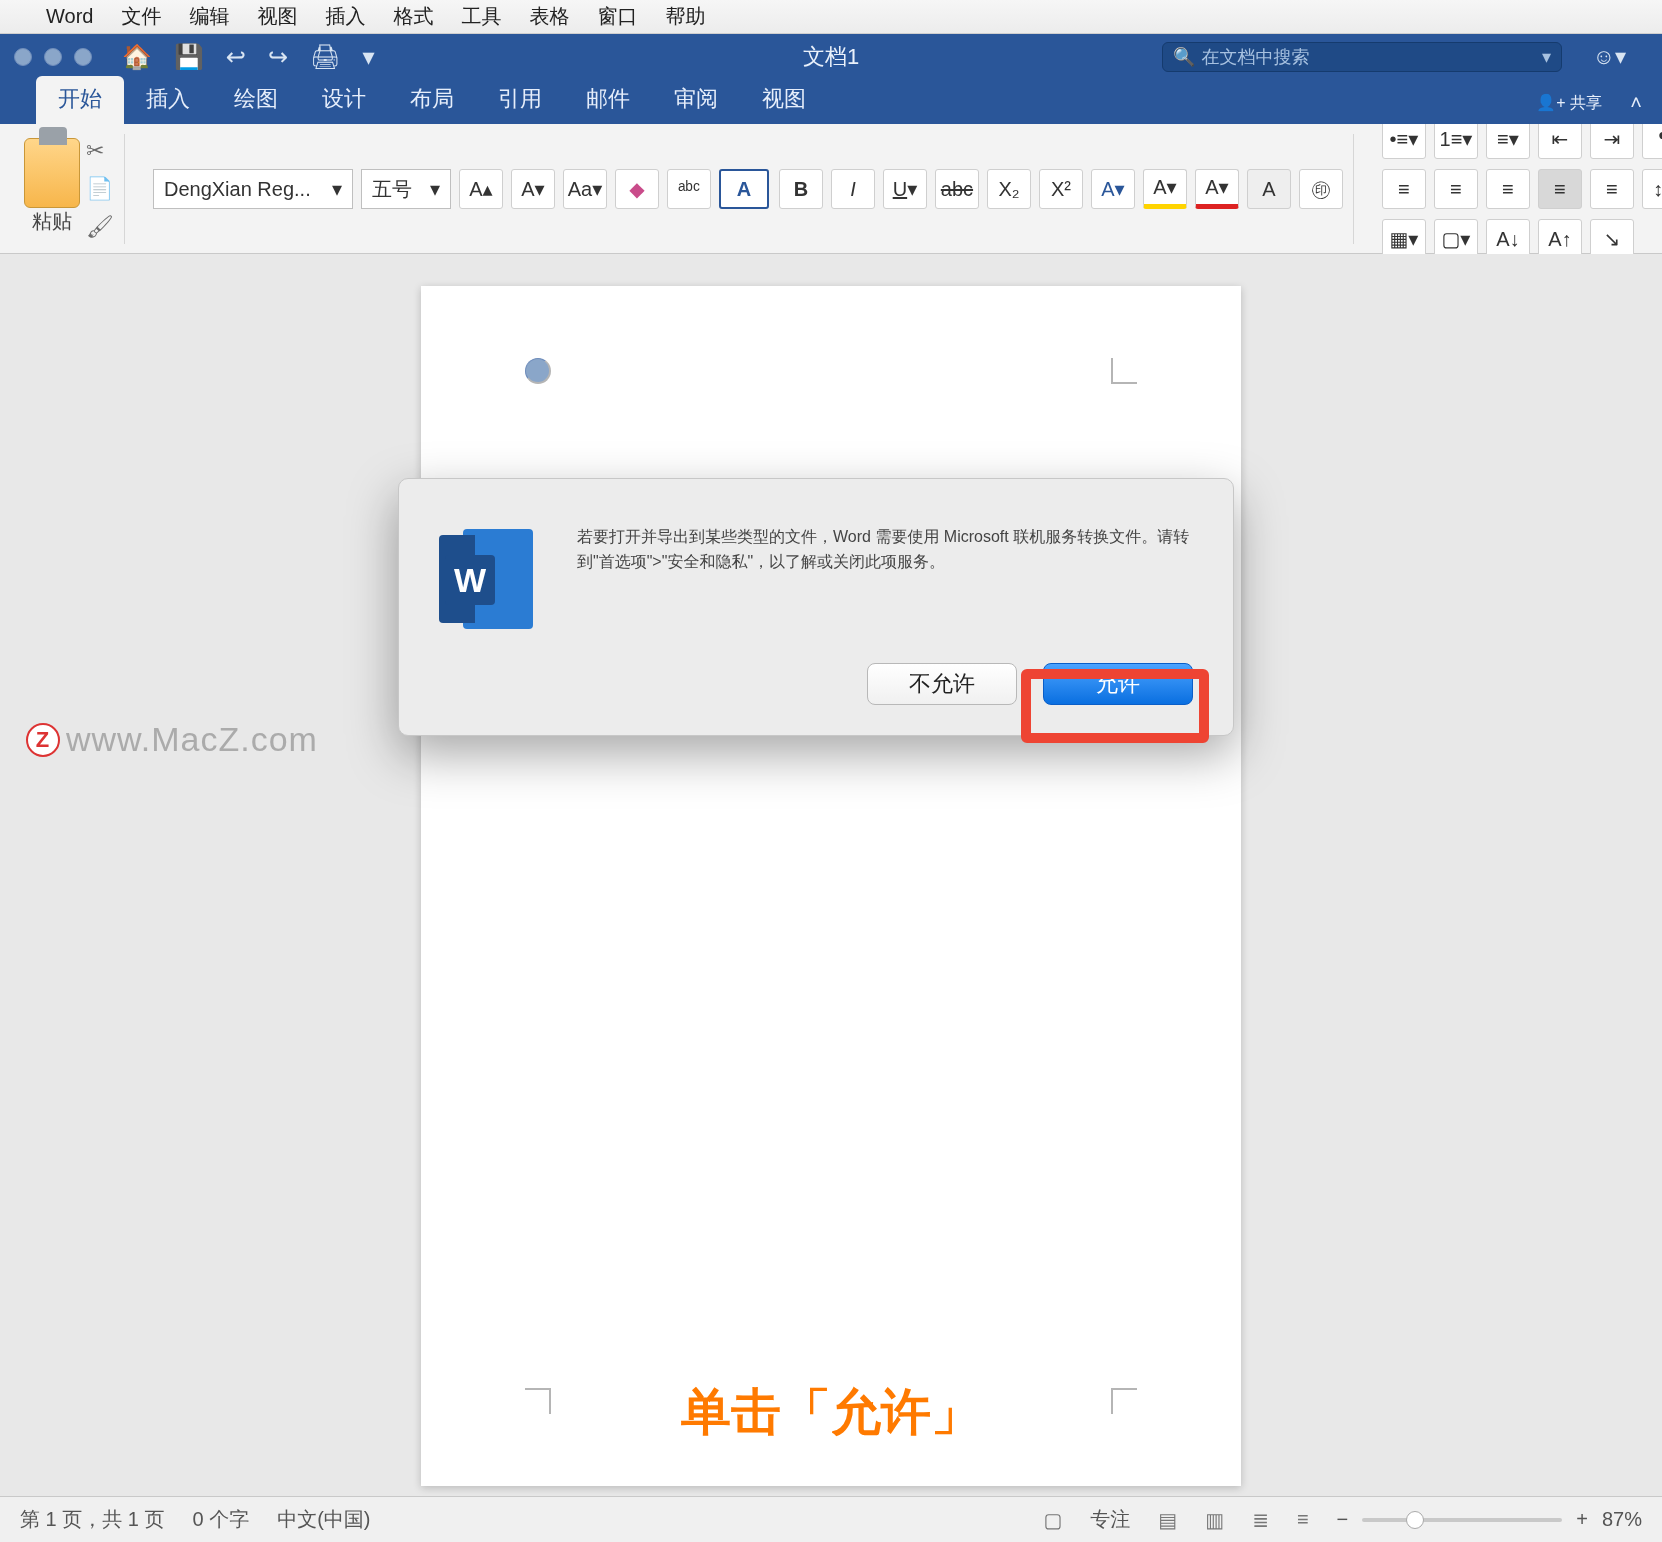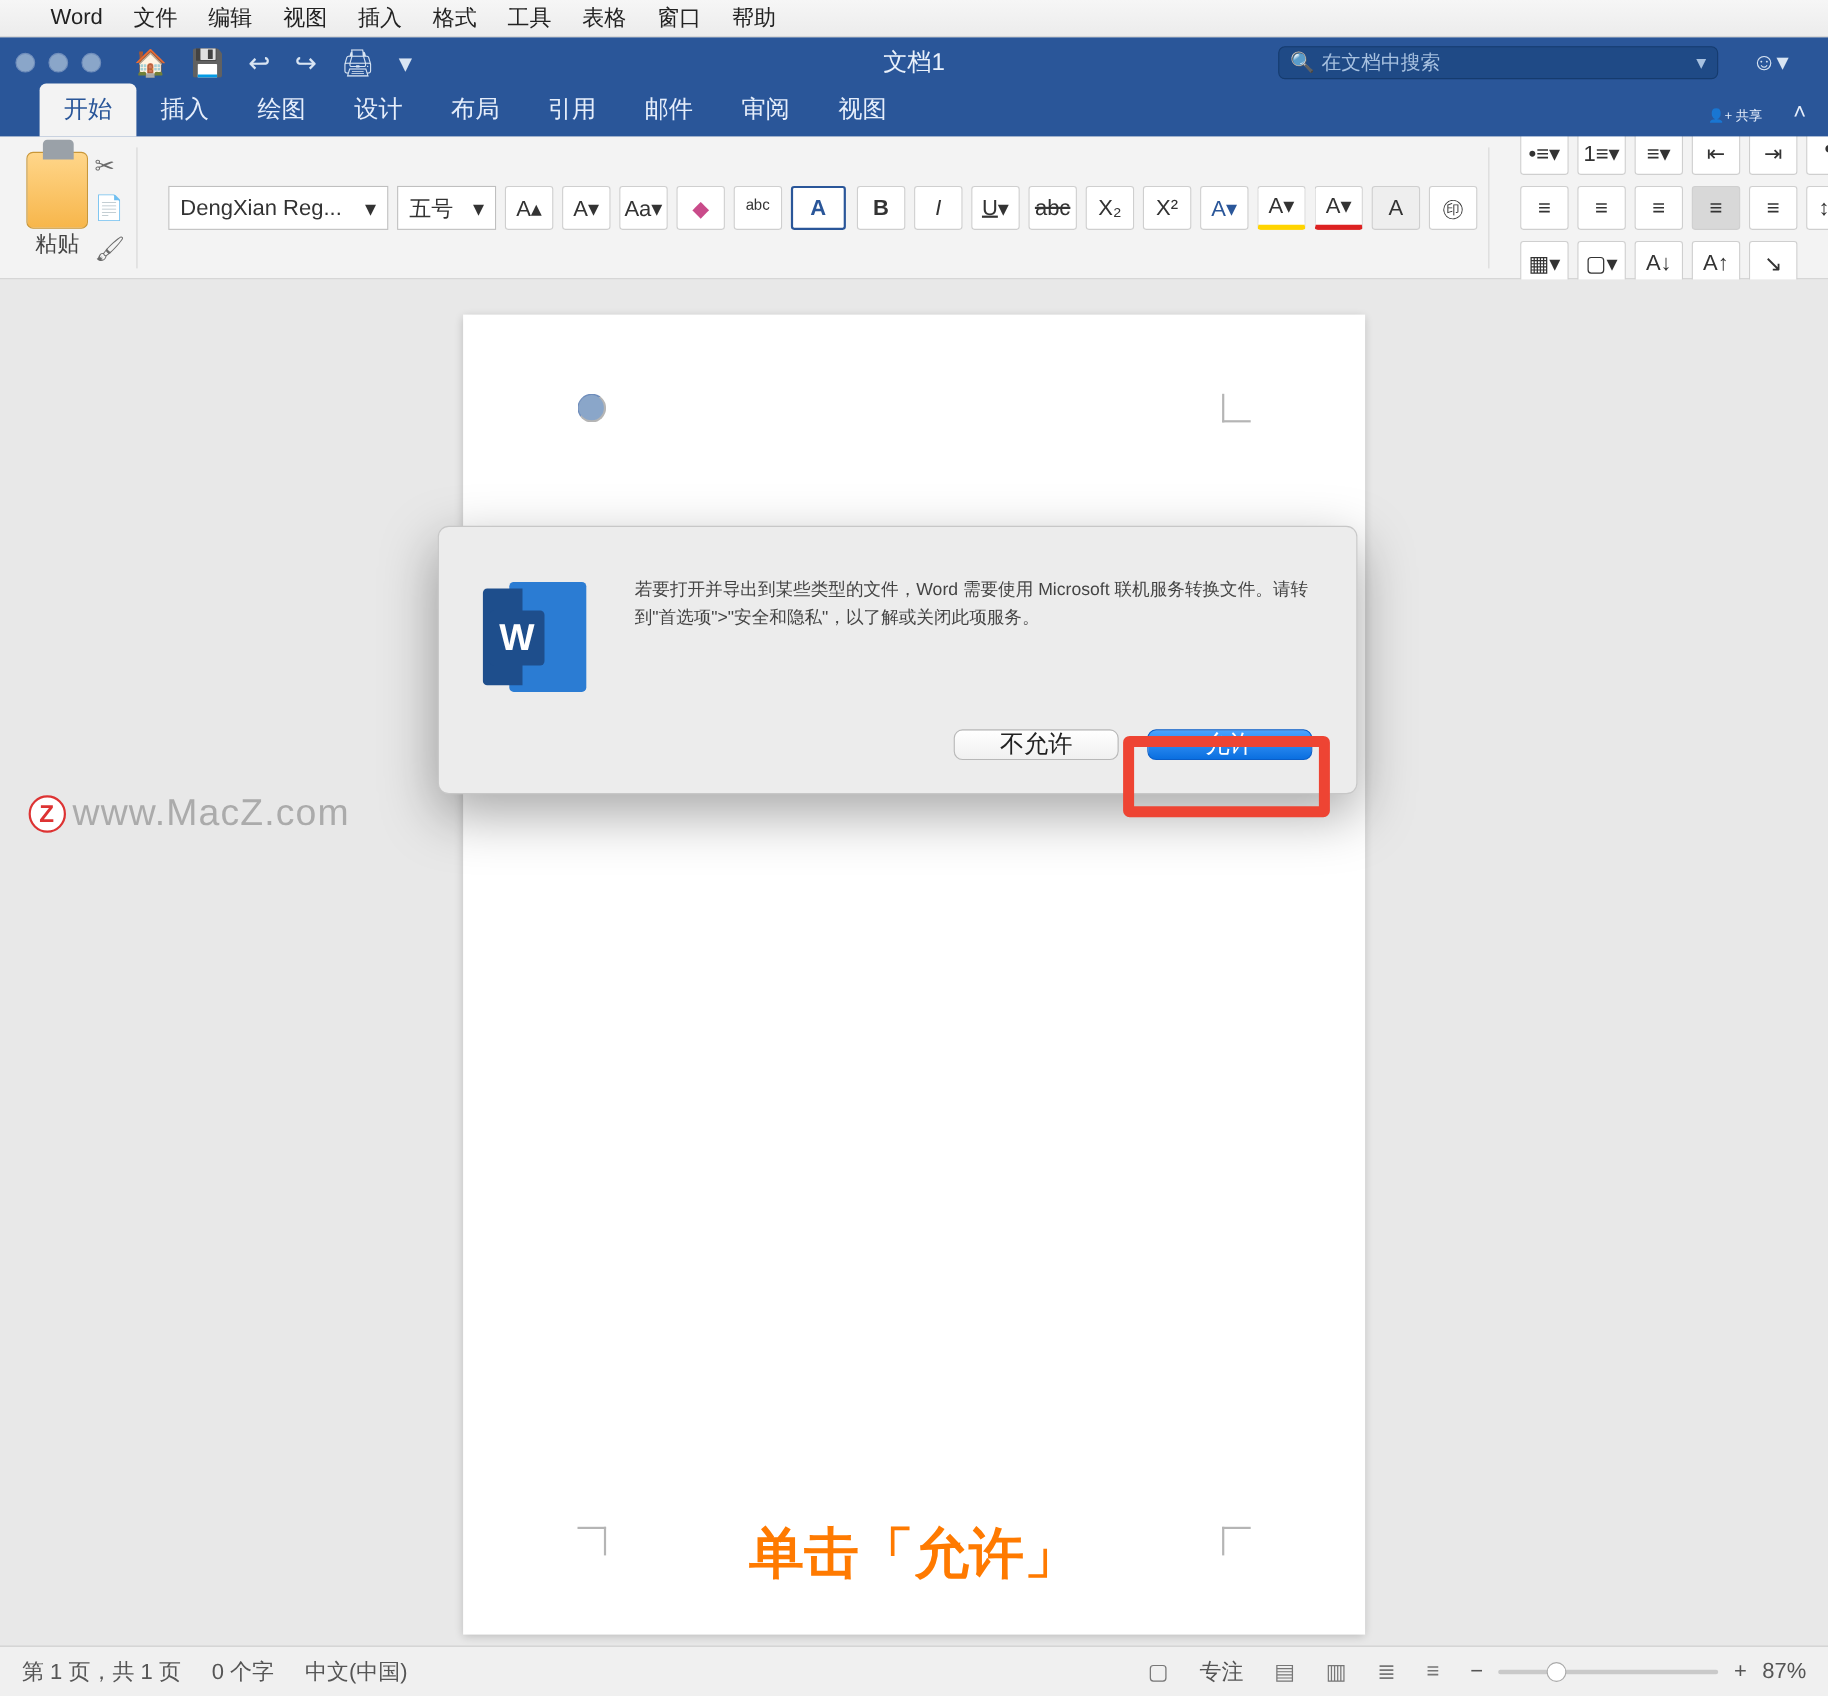"👤+ 共享" .share { font-size: 12px -> 16px }
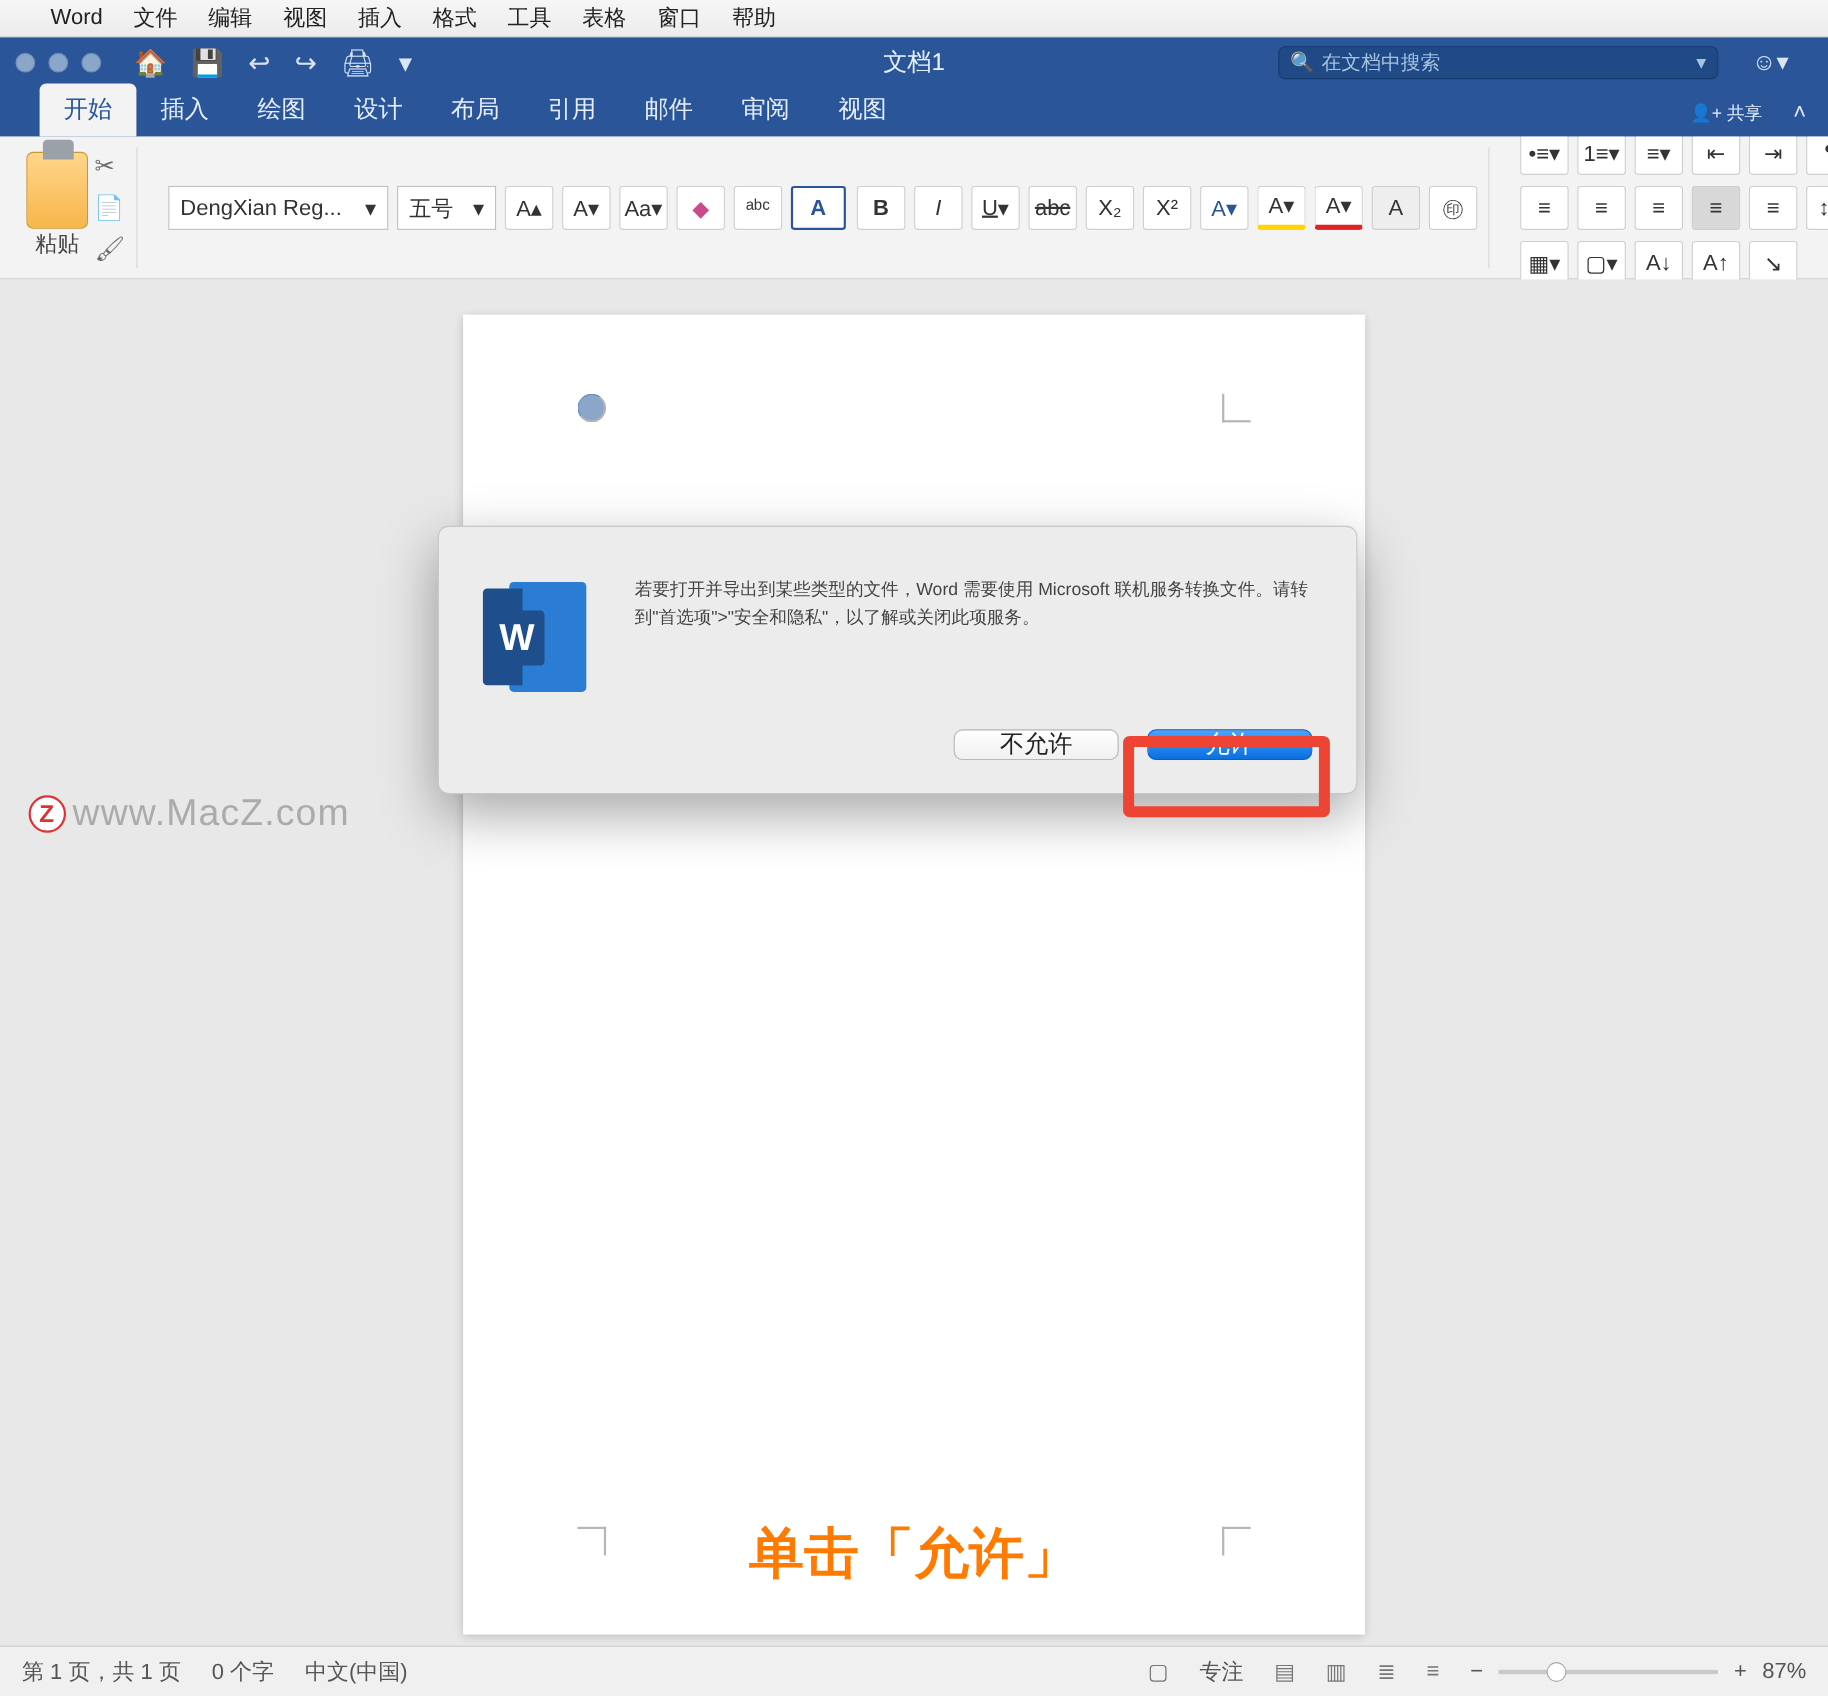"不允许" .dlg-btn { height: 28px -> 42px }
